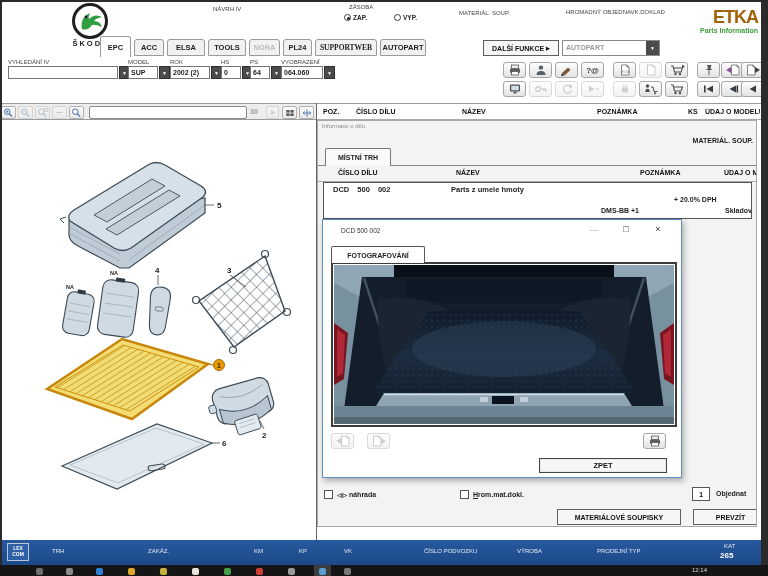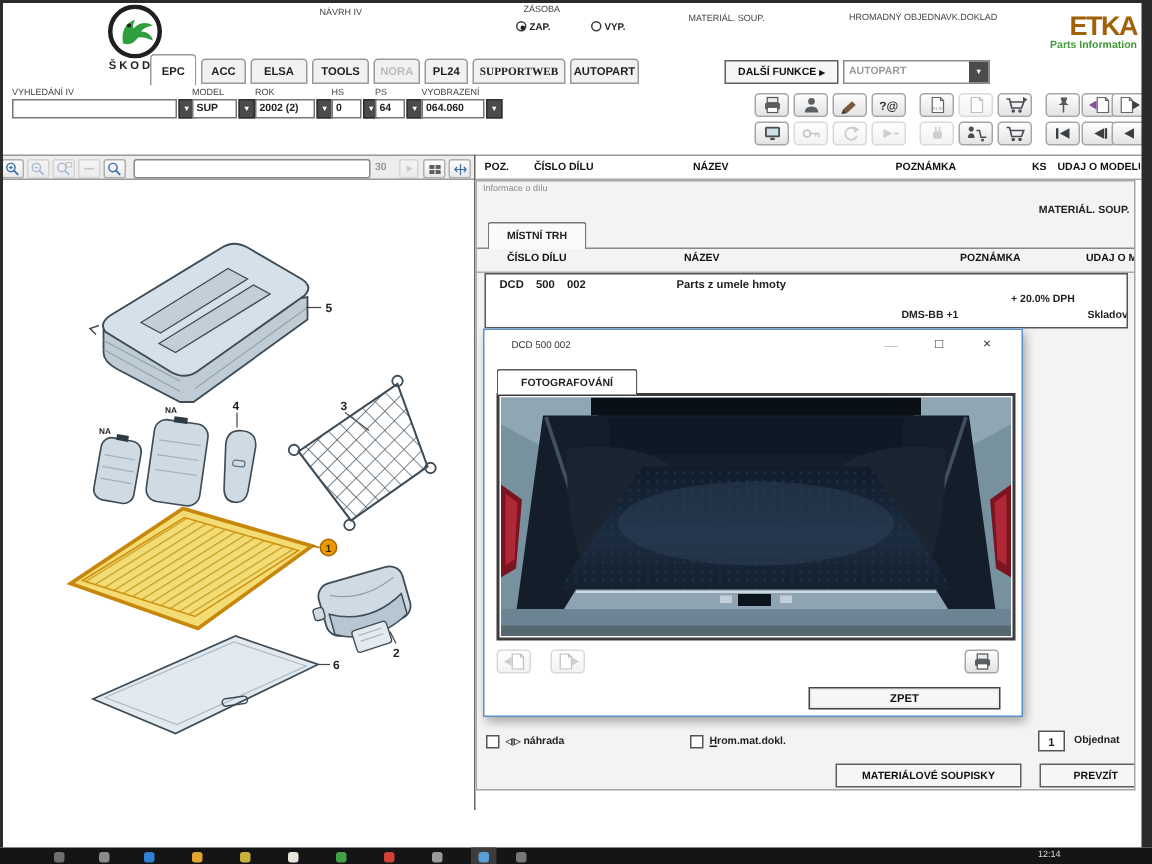"265" div.abs { html: none -> <div> <div> <div>LEX</div> <div>COM</div> </div> <span>TRH</span> <span>ZAKÁZ.</span> <span>KM</span> <span>KP</span> <span>VK</span> <span>ČÍSLO PODVOZKU</span> <span>VÝROBA</span> <span>PRODEJNÍ TYP</span> <span>KAT</span> <span>265</span> </div> }
